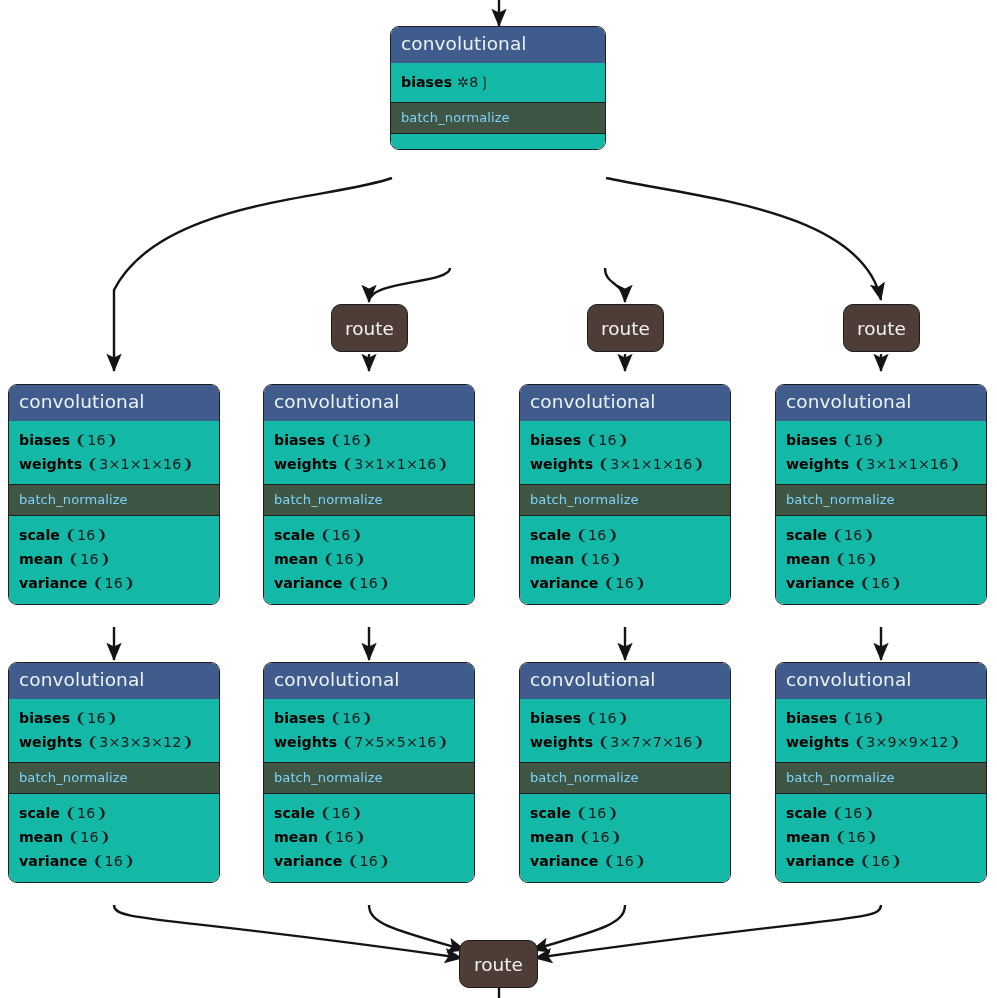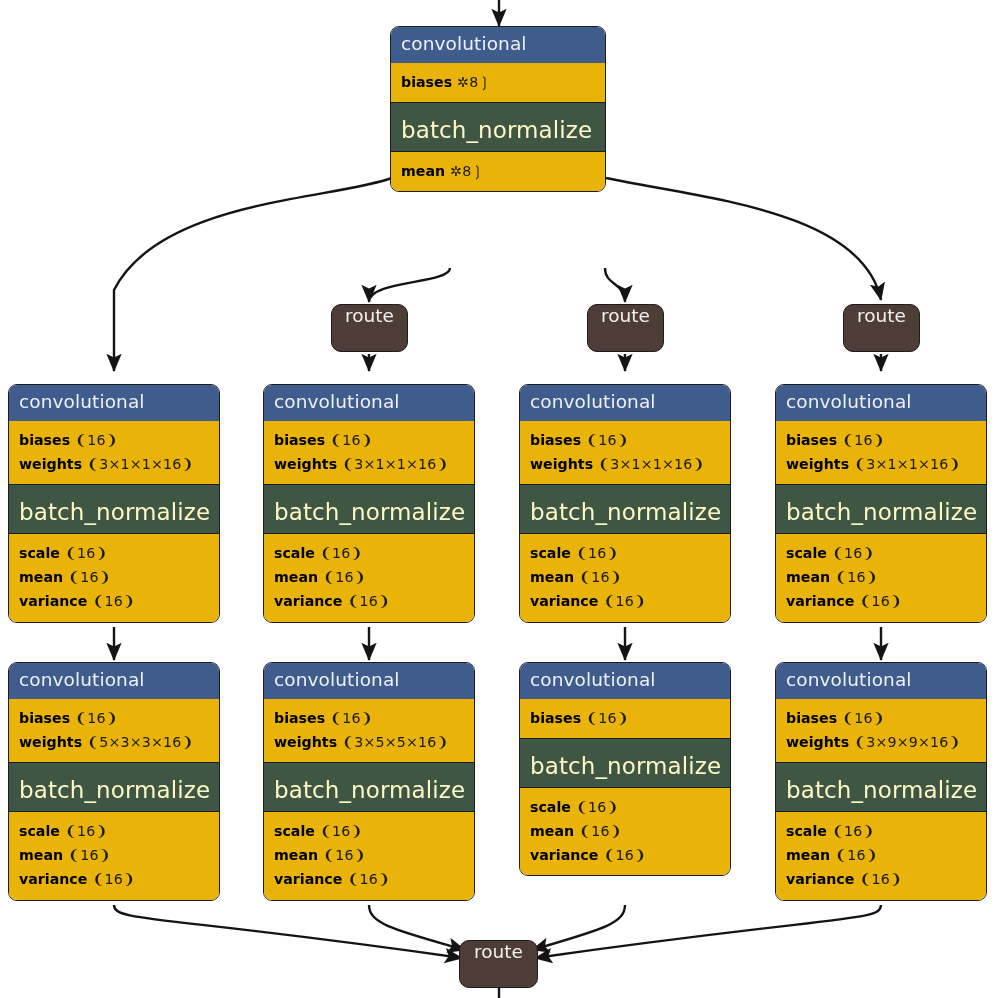"biases ✲8❳" .params { background: #eab308 -> #14b8a6 }
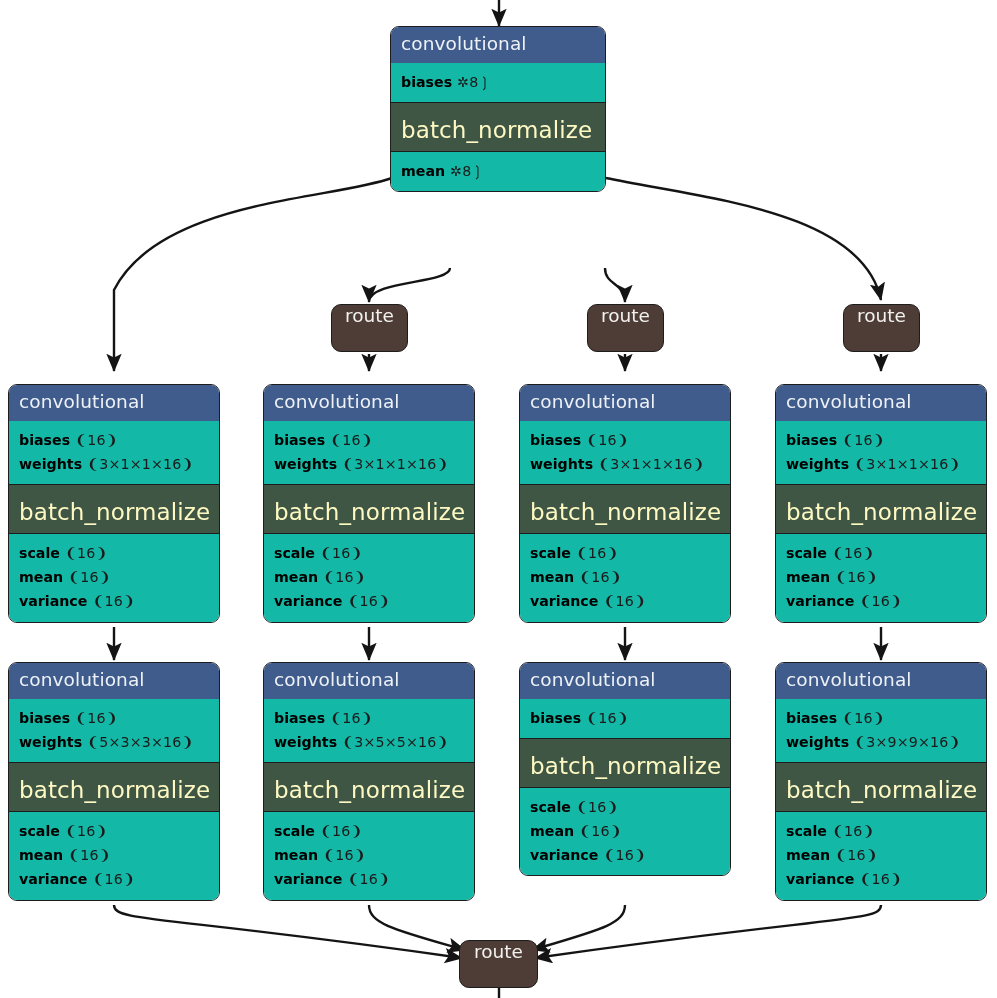"batch_normalize" .hdr-bn { color: #fef9c3 -> #7dd3fc; font-size: 23px -> 13px; padding: 16px 10px 9px 10px -> 8px 10px 9px 10px }
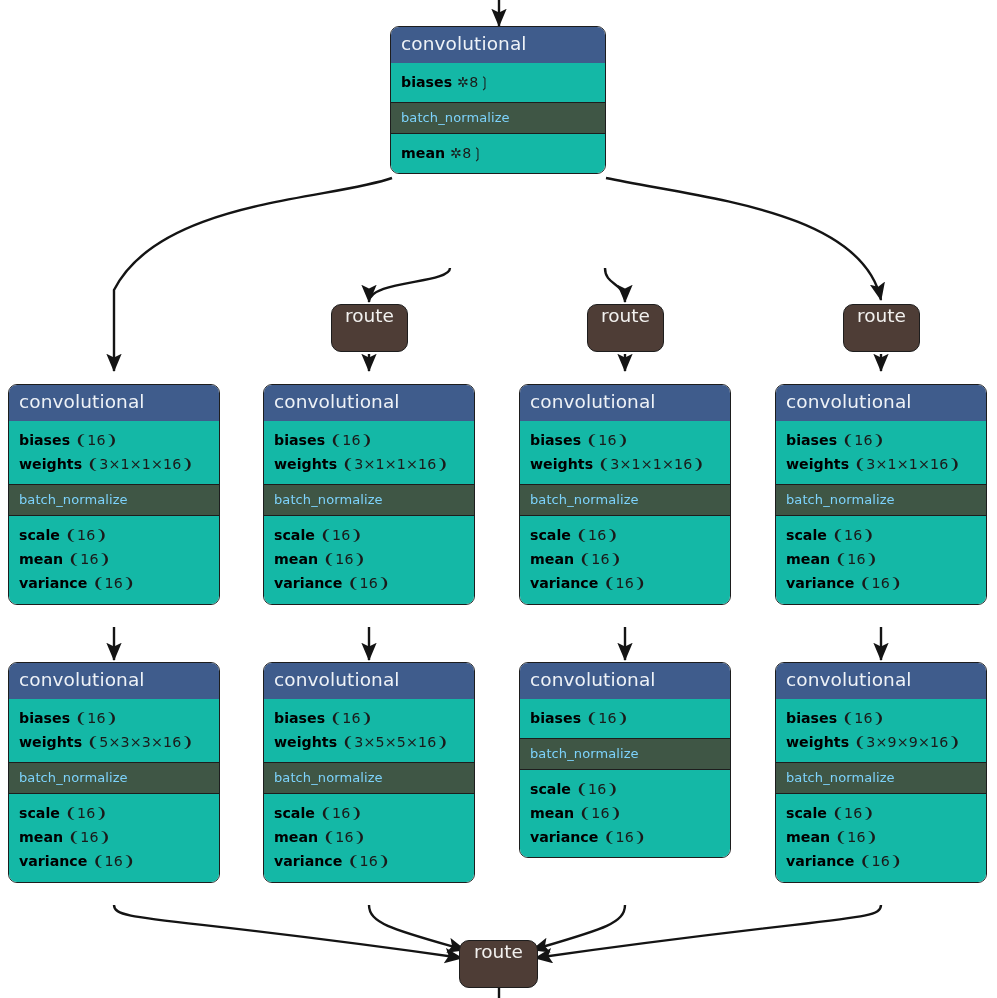"mean ✲8❳" div.prow { html: <div> <span>mean</span><span>✲8❳</span> </div> -> none }
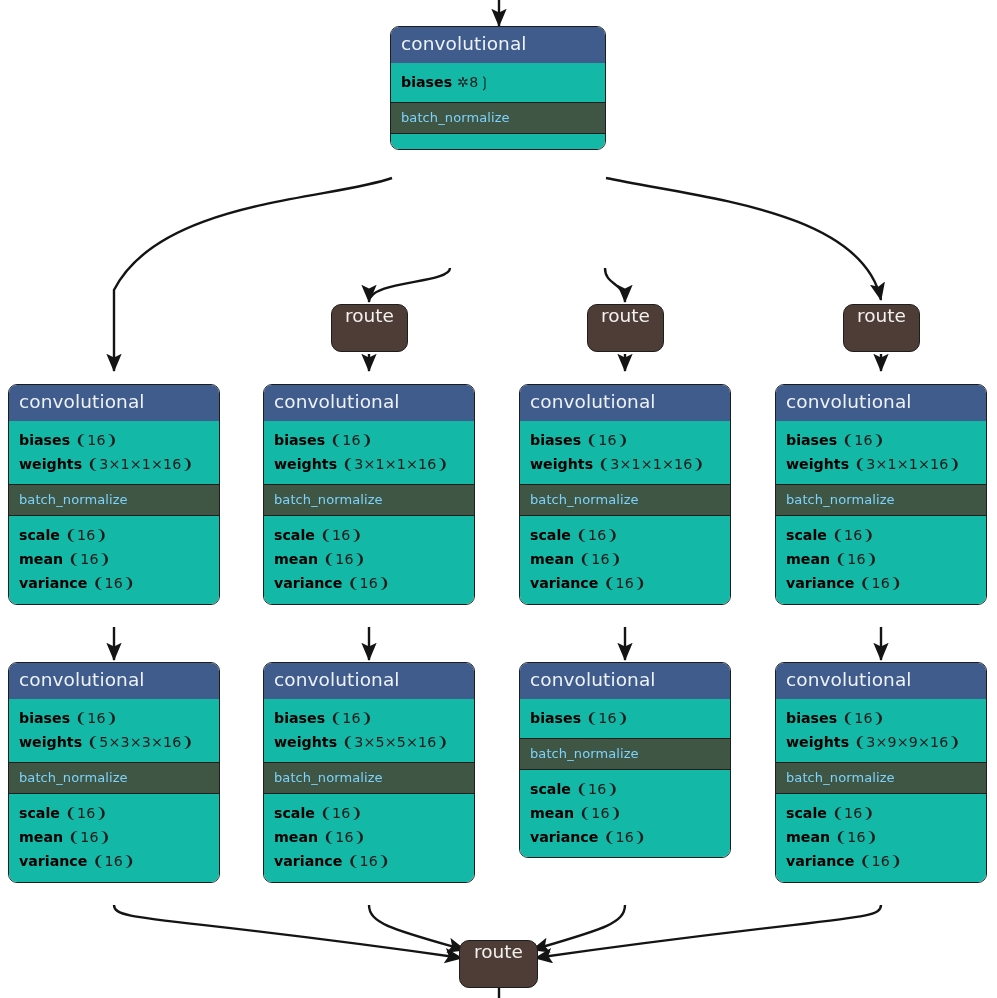"route" .route { align-items: none -> center }
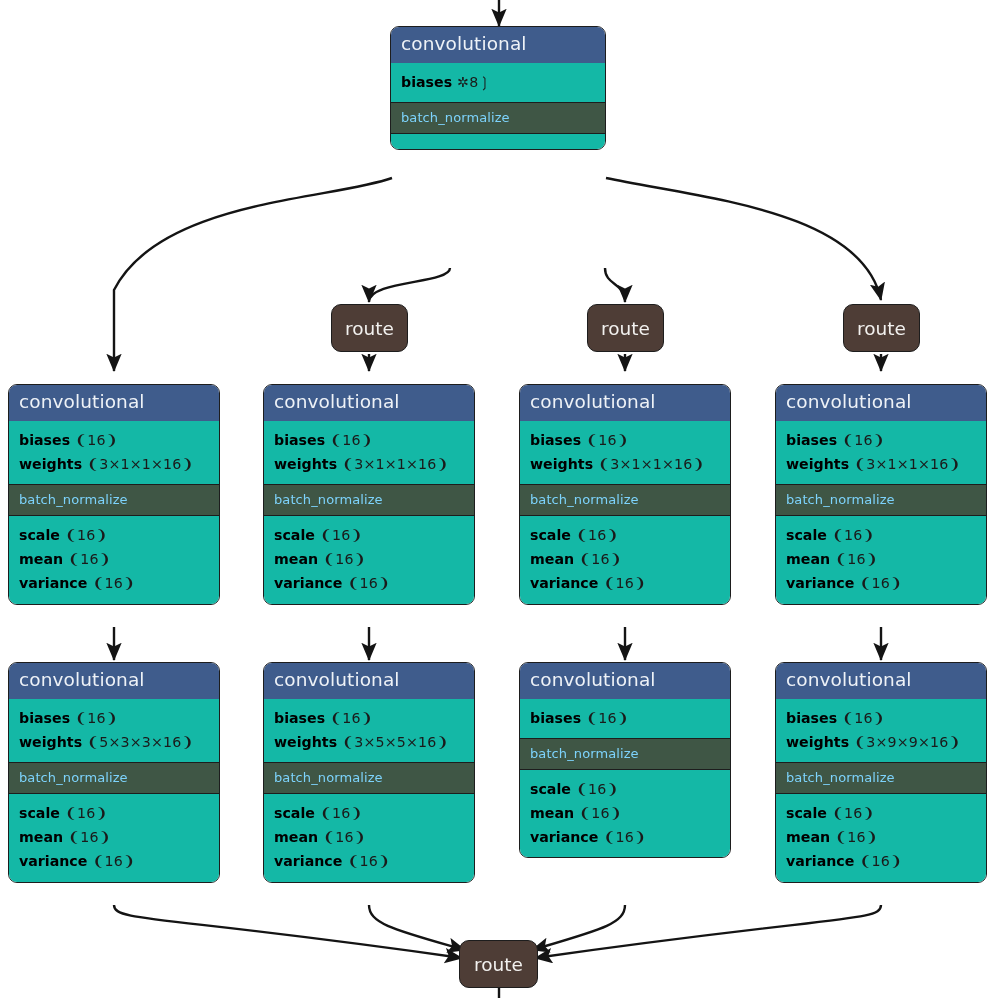"❨5×3×3×16❩" span.pval { text: 5×3×3×16 -> 3×3×3×12 }
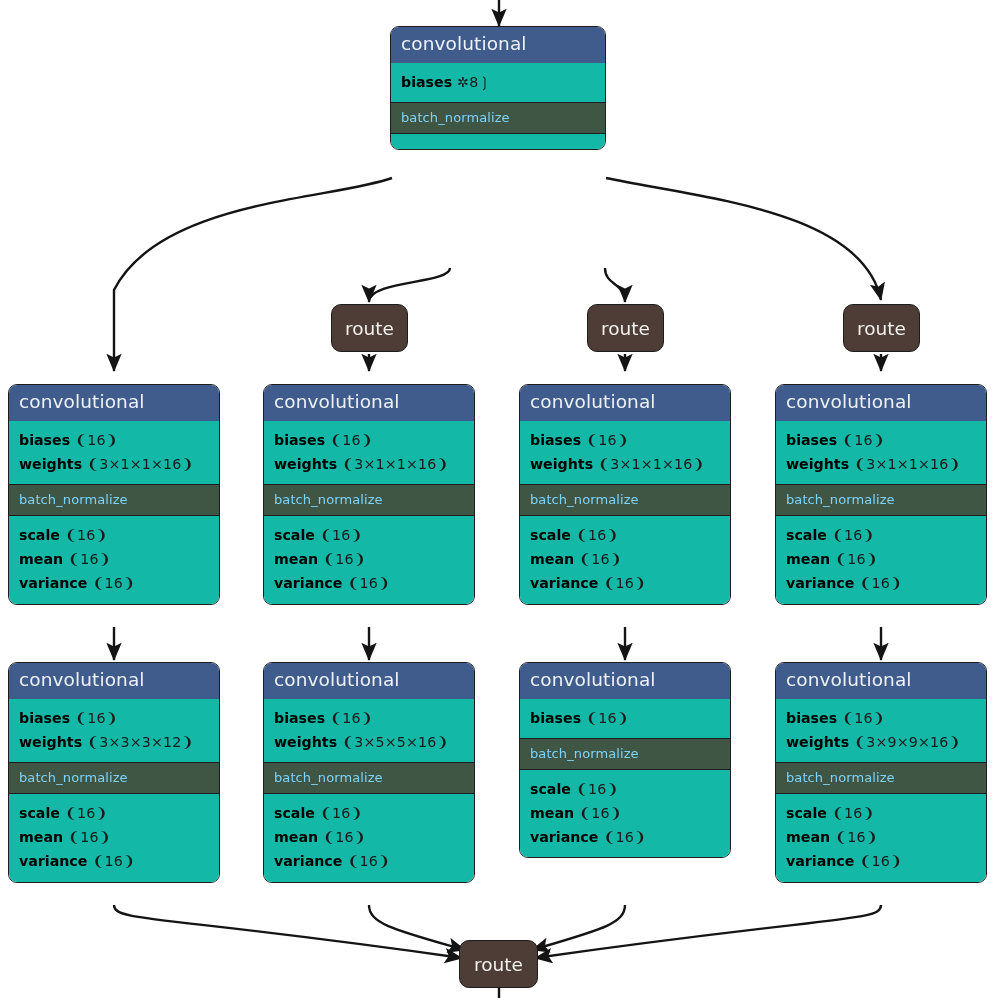"❨3×5×5×16❩" span.pval { text: 3 -> 7 }
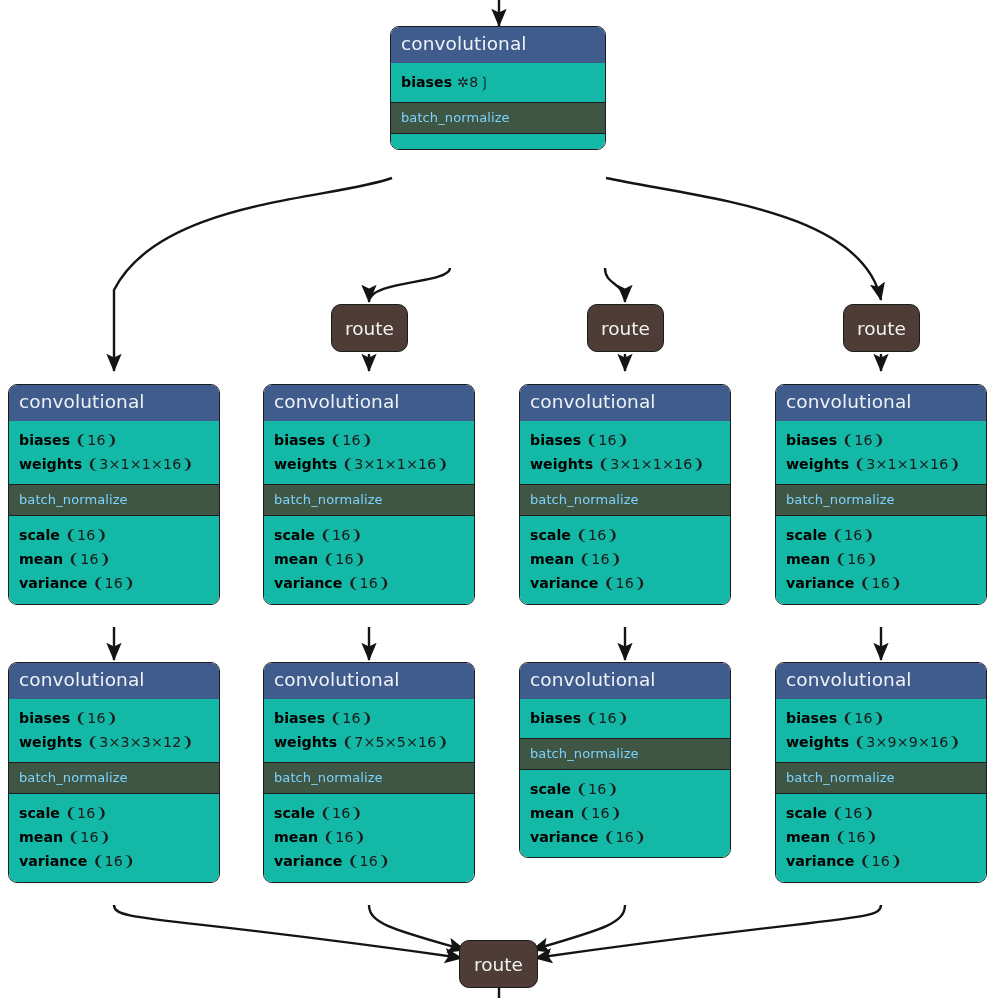"weights ❨3×7×7×16❩" div.prow { html: none -> <div><span>weights</span><span>❨3×7×7×16❩</span></div> }
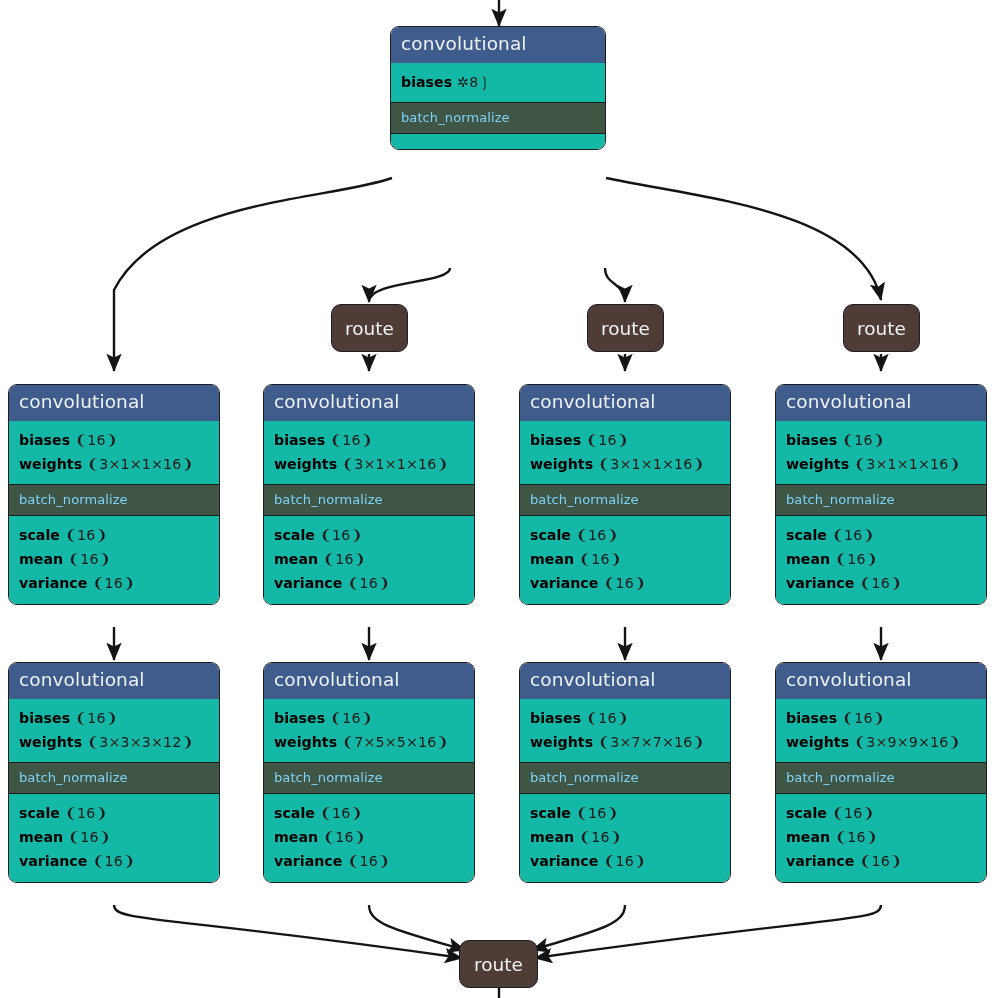"❨3×9×9×16❩" span.pval { text: 16 -> 12 }
